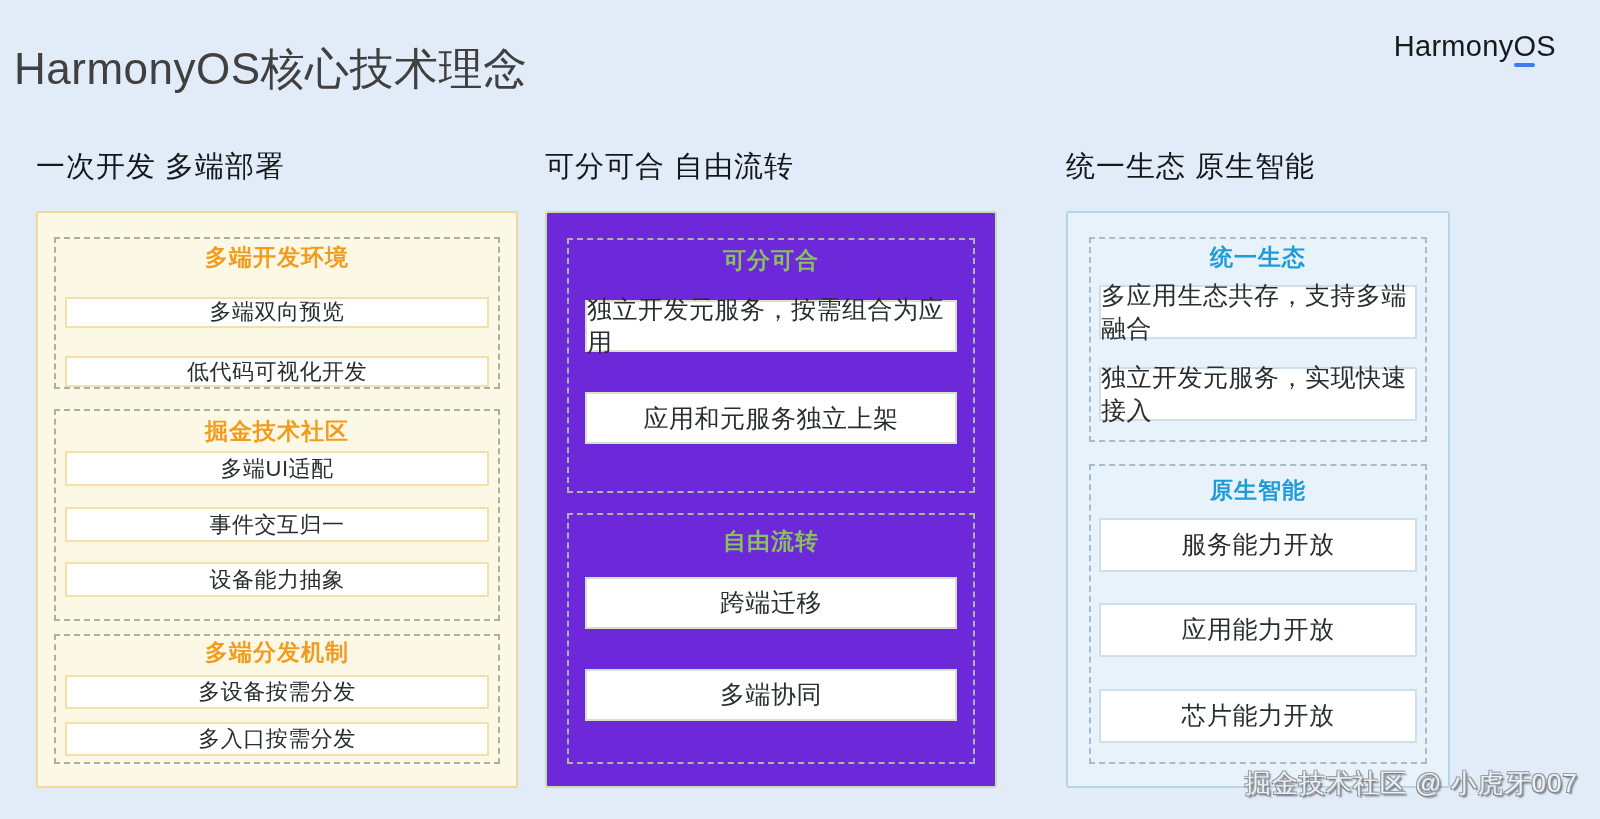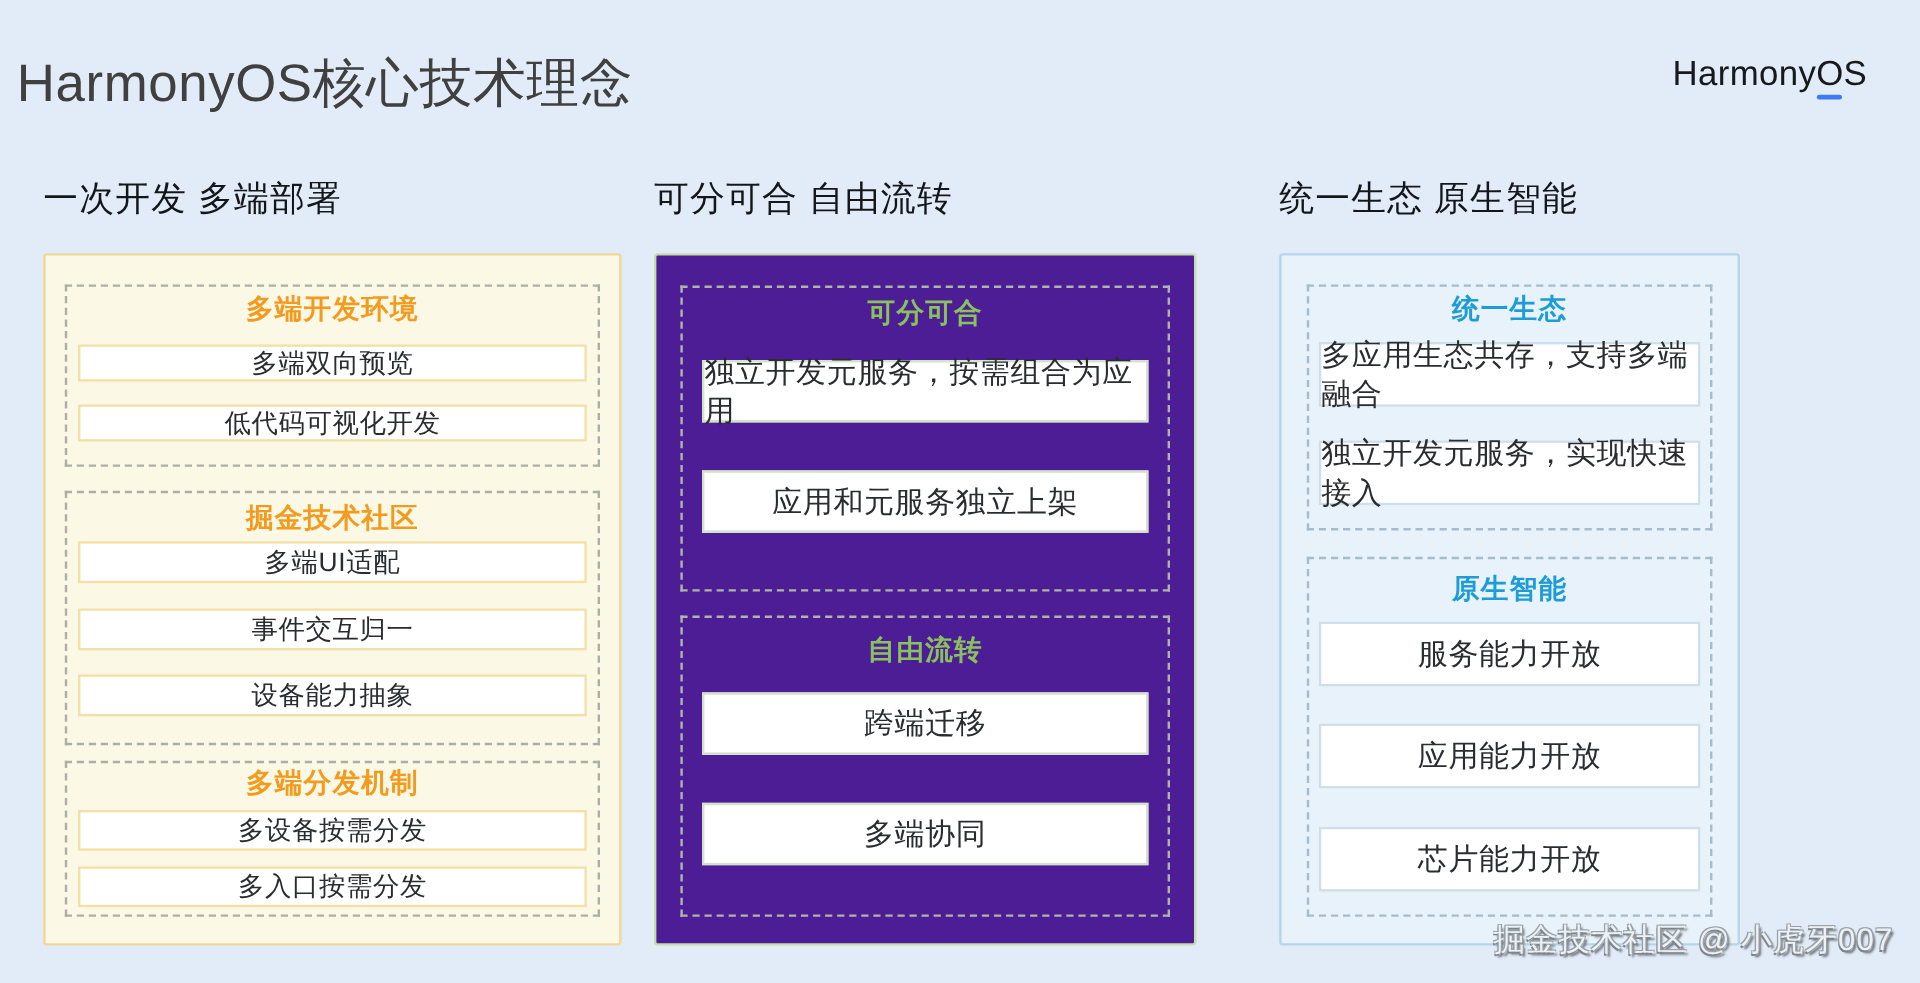"HarmonyOS" .logo { top: 46px -> 30px }
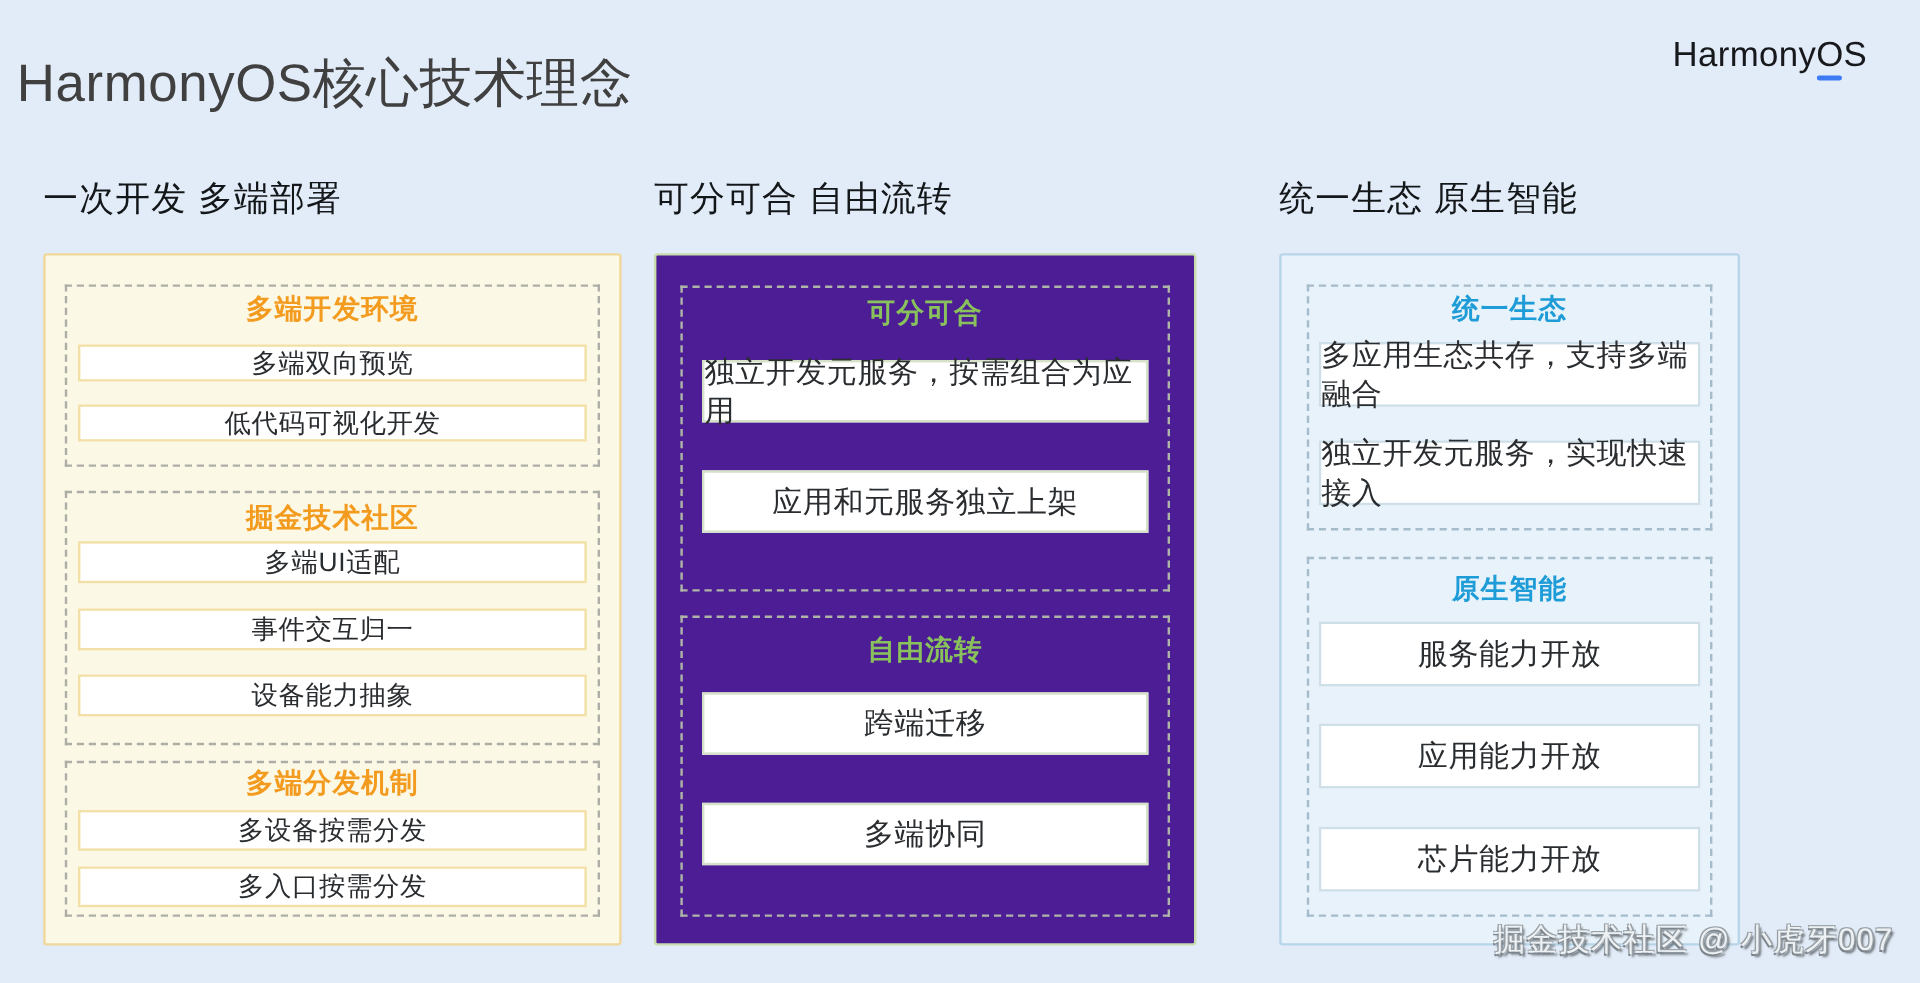"多端开发环境" .col1 .s1 { justify-content: none -> space-between }
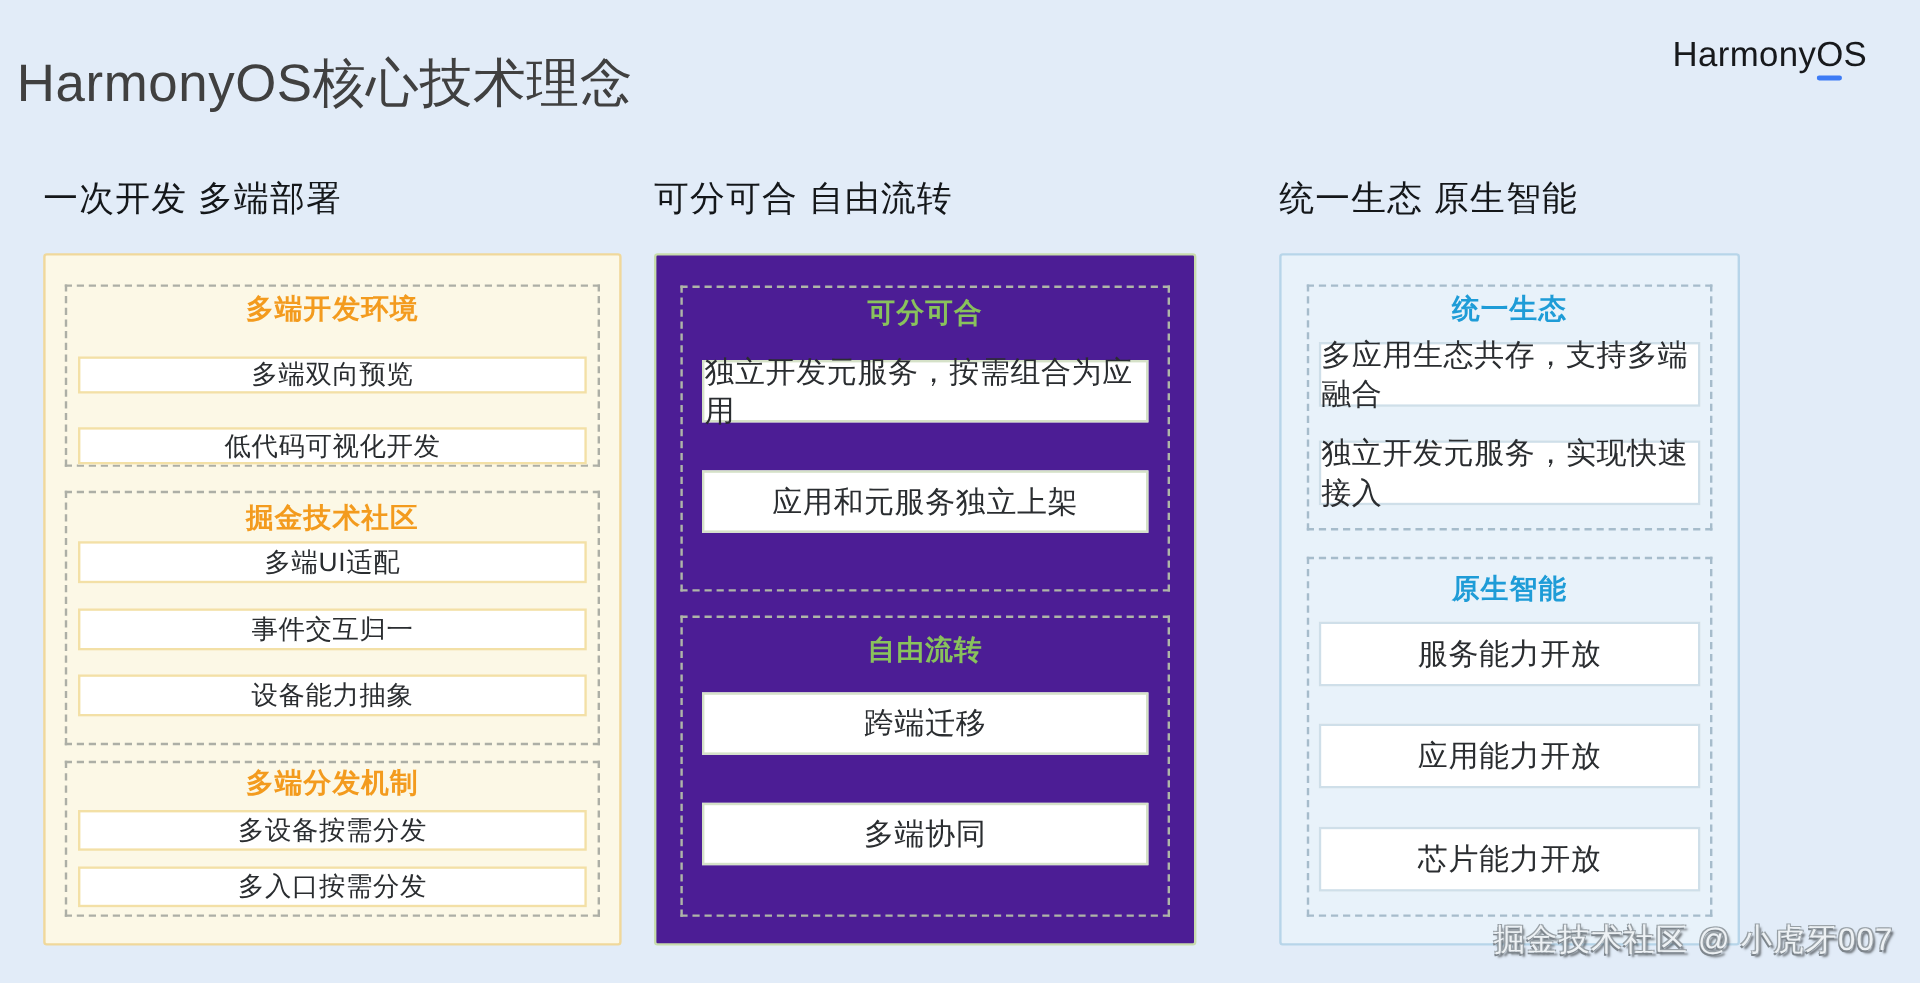"可分可合" .col2 .panel { background: #4c1d95 -> #6d28d9 }
